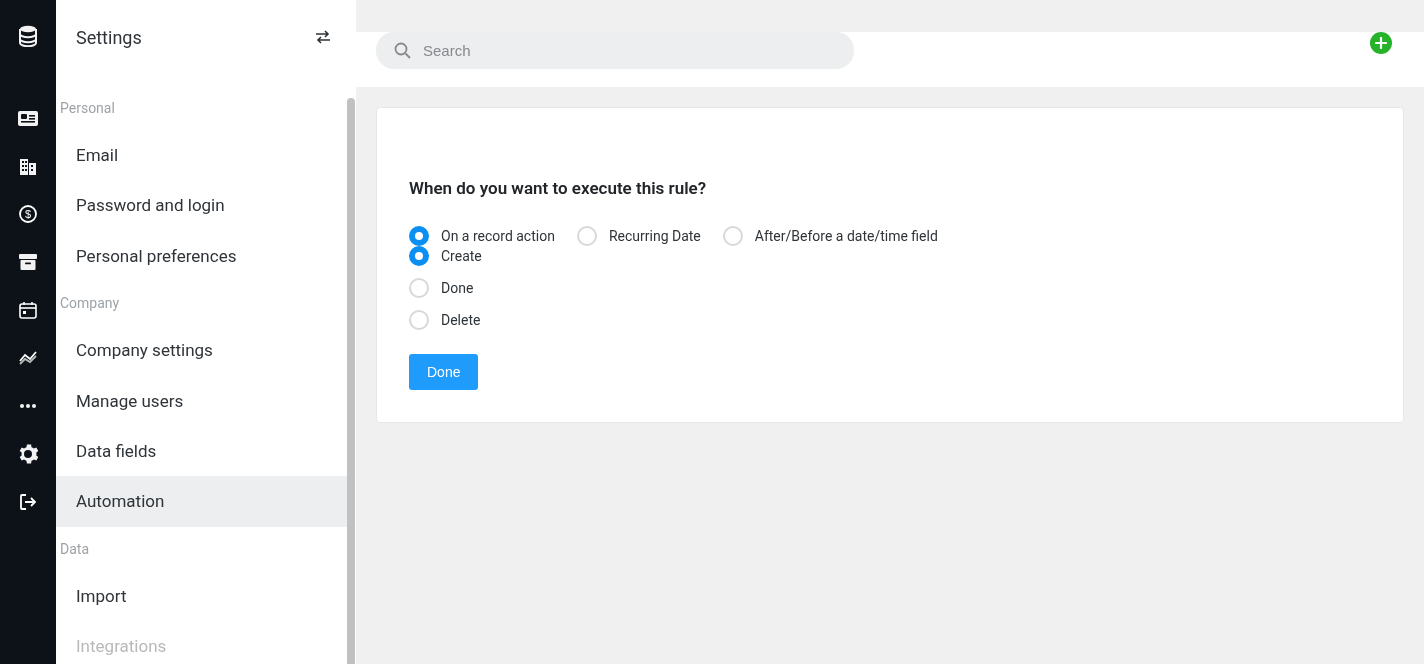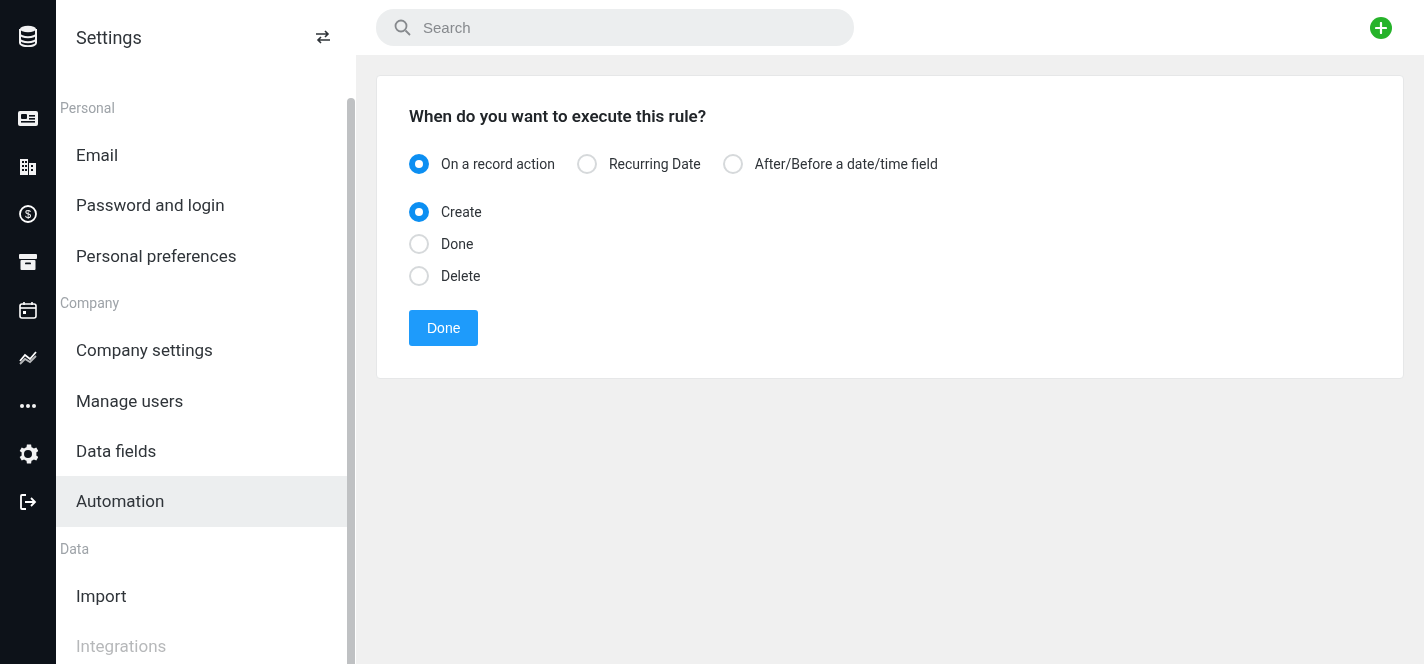"Search" .topbar { align-items: center -> none; margin-top: none -> 32px }
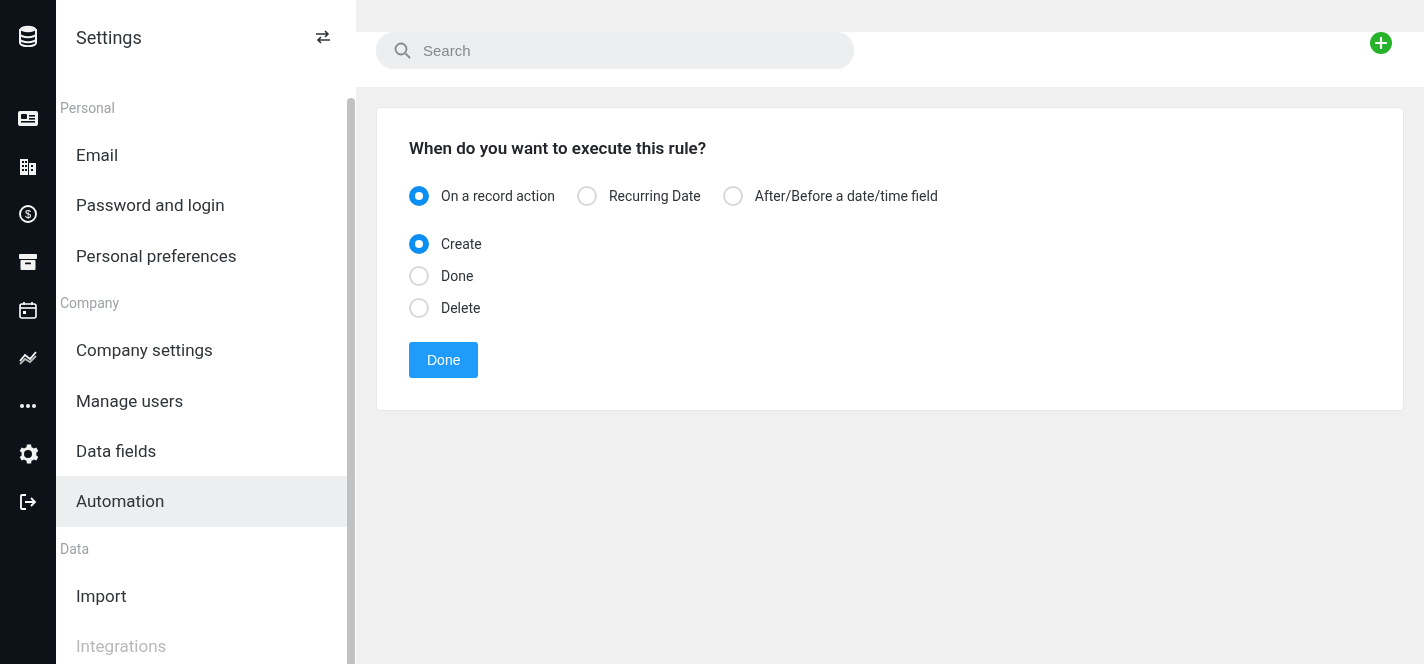"When do you want to" .card-title { margin-top: none -> 40px }
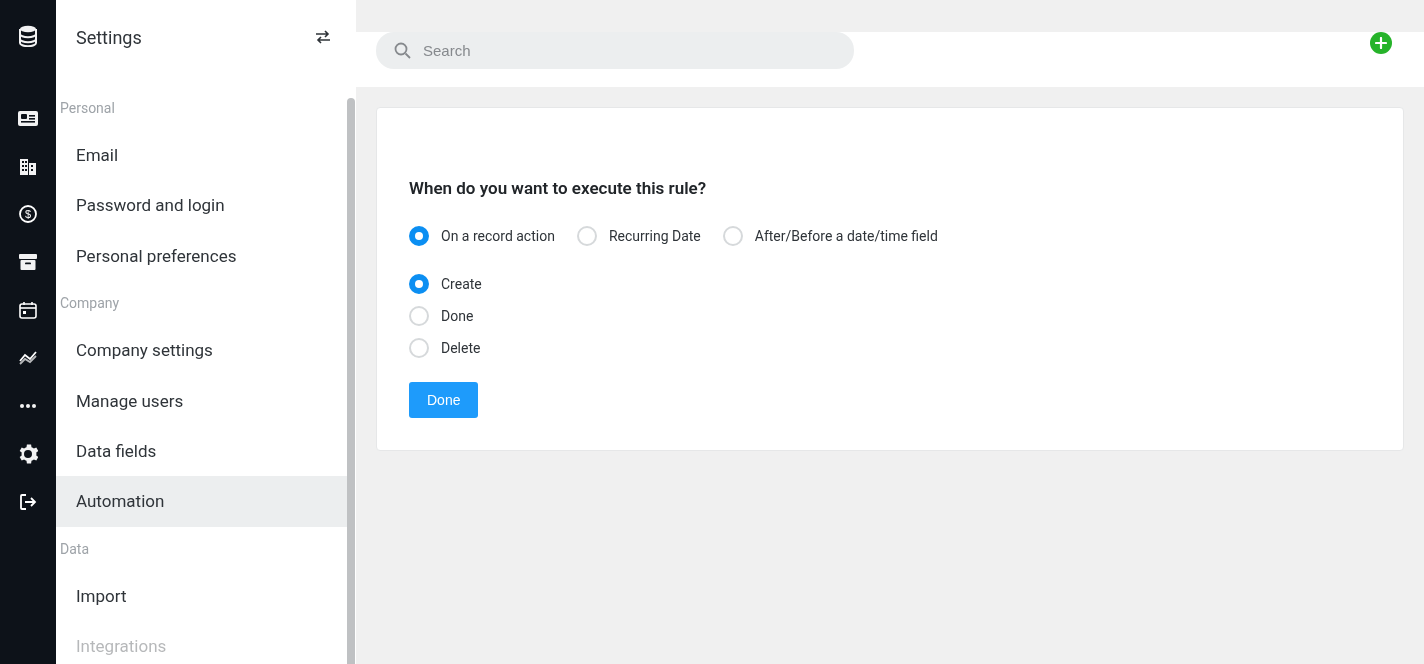"On a record action" .radio-row { margin-bottom: 28px -> none }
